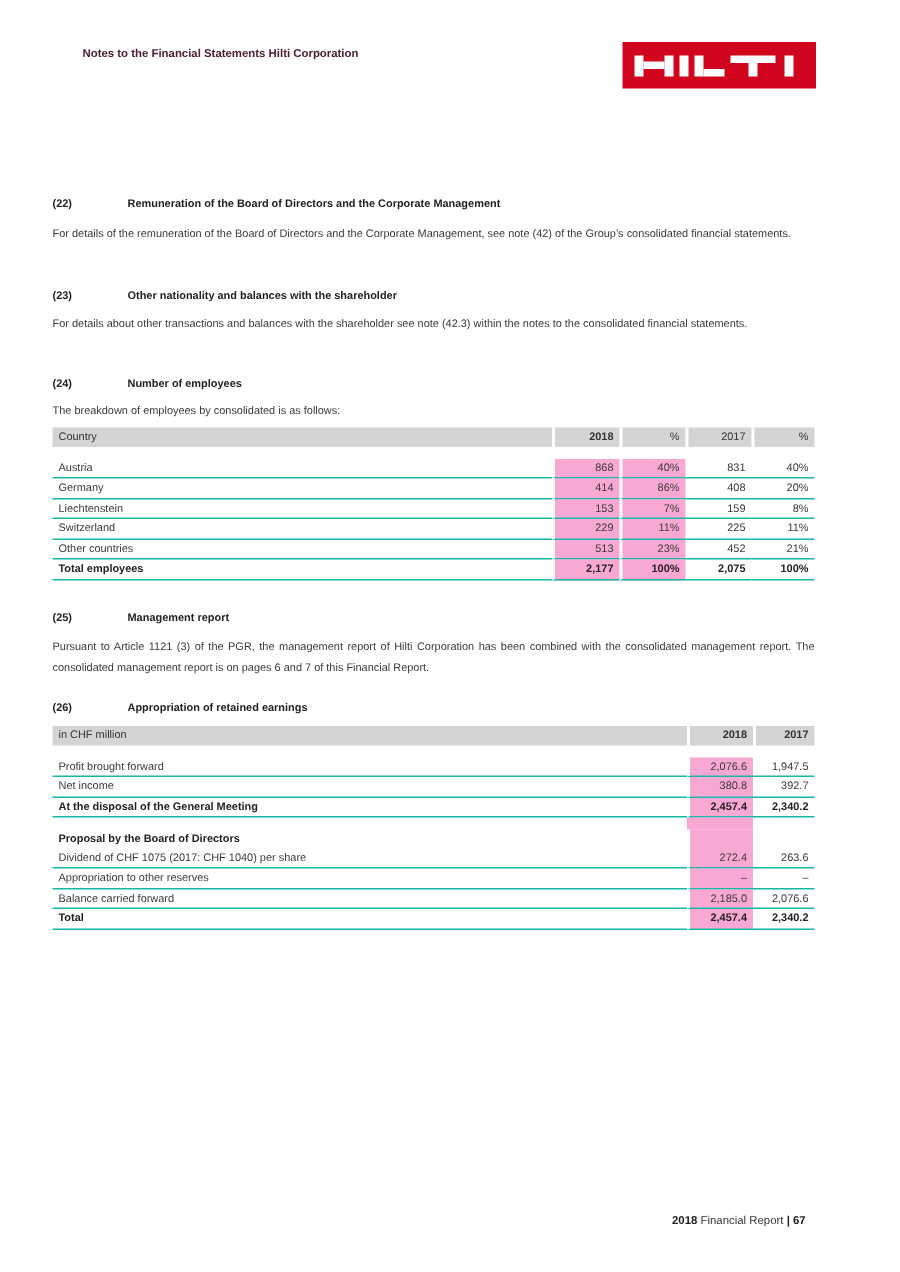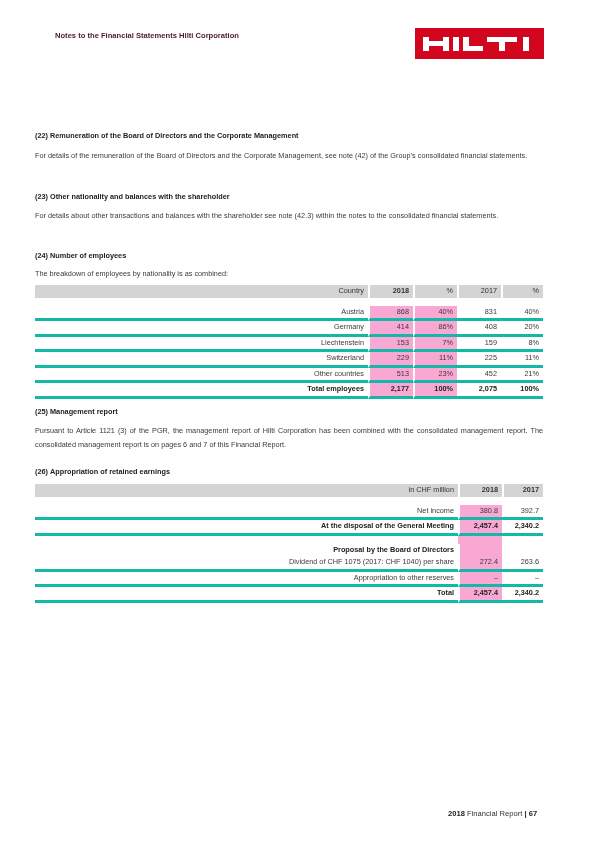"(22)" .sec-title .num { width: 15px -> 50px }
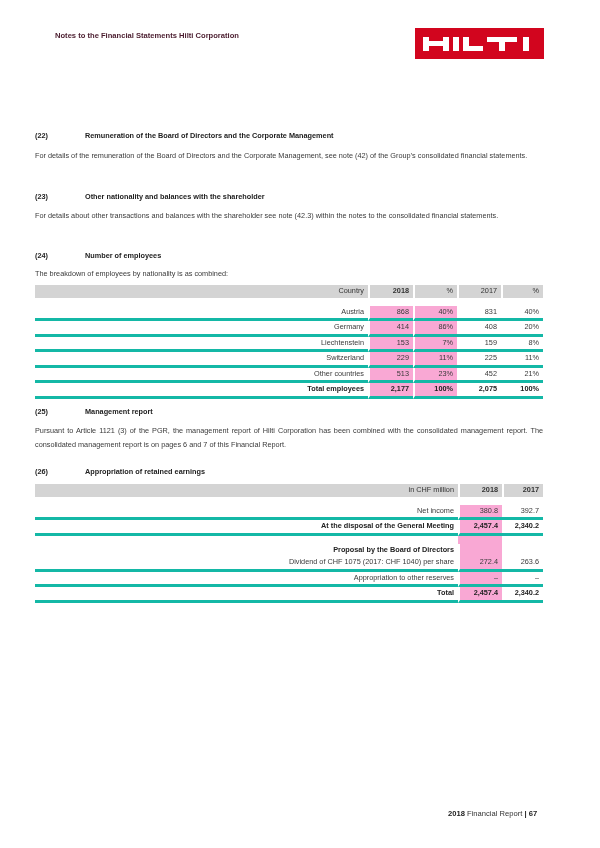"The breakdown of employees by" div.abs { text: nationality is as combined -> consolidated is as follows }
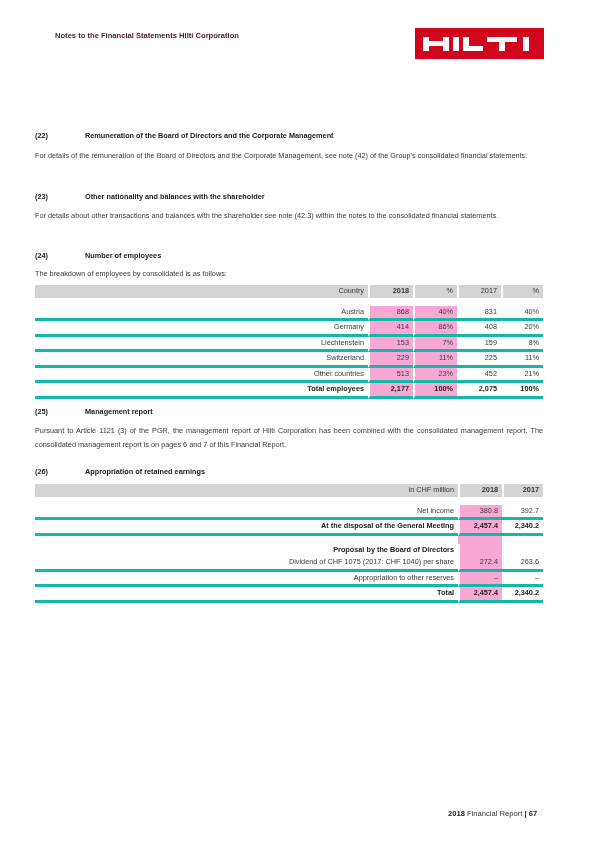"Country" table.fin th.l, table.fin td.l { text-align: right -> left }
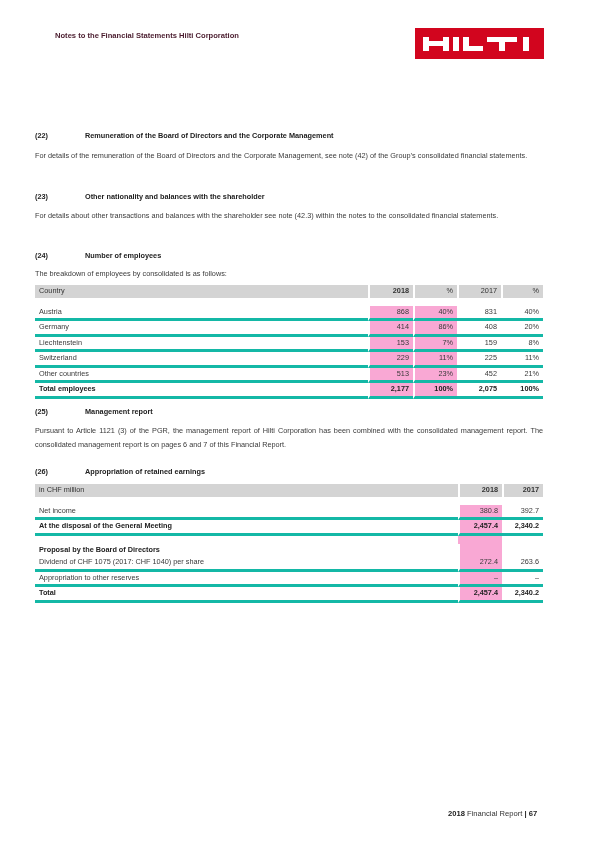"Austria" table.fin tr.row td { border-bottom: 3px solid #14b8a6 -> 1px solid #14b8a6 }
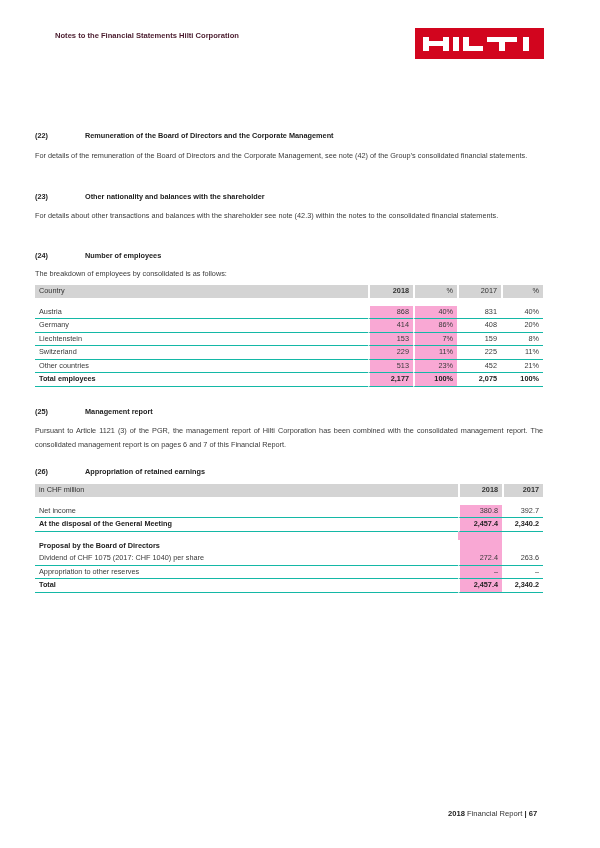"Profit brought forward" tr.row { html: none -> <tr> <td>Profit brought forward</td> <td>2,076.6</td> <td>1,947.5</td> </tr> }
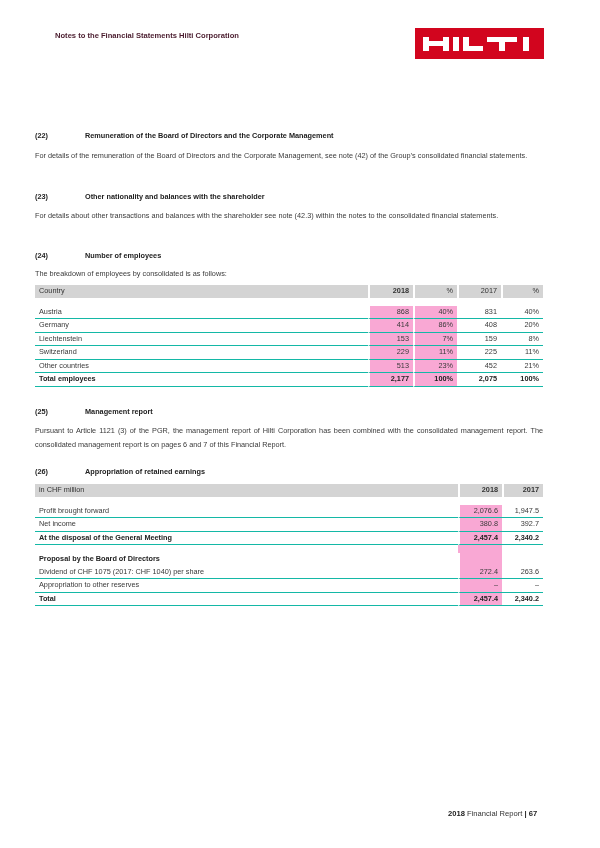"Balance carried forward" tr.row { html: none -> <tr> <td>Balance carried forward</td> <td>2,185.0</td> <td>2,076.6</td> </tr> }
